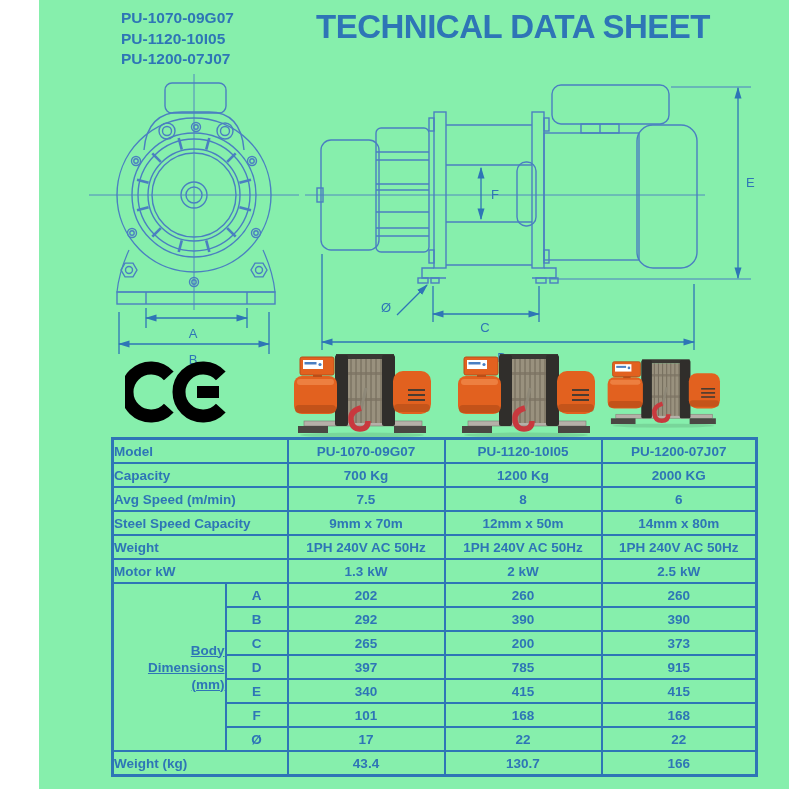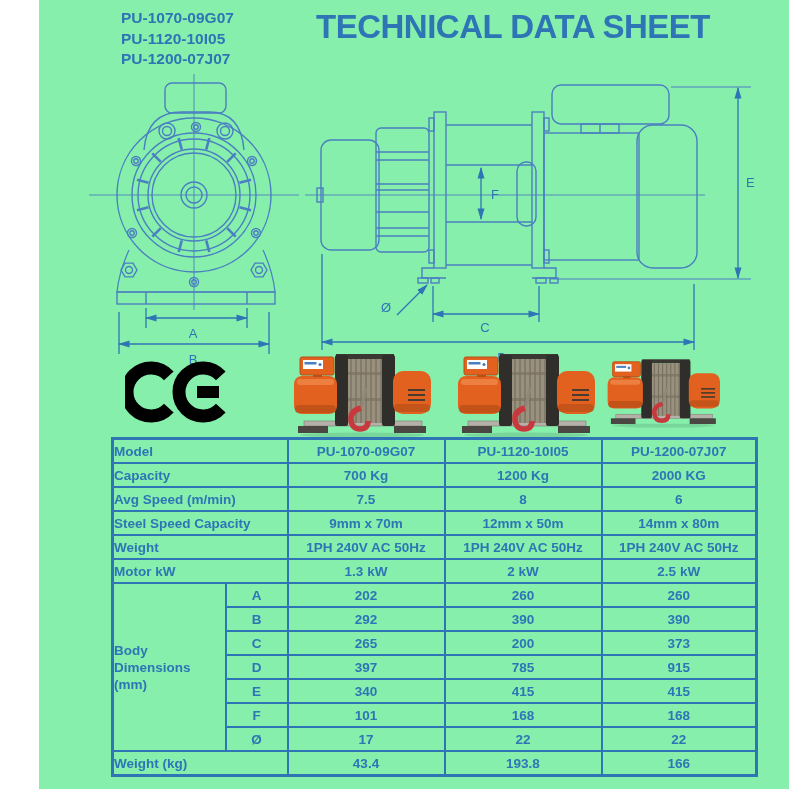"Body" td.dimlbl { text-align: left -> right; text-decoration: none -> underline }
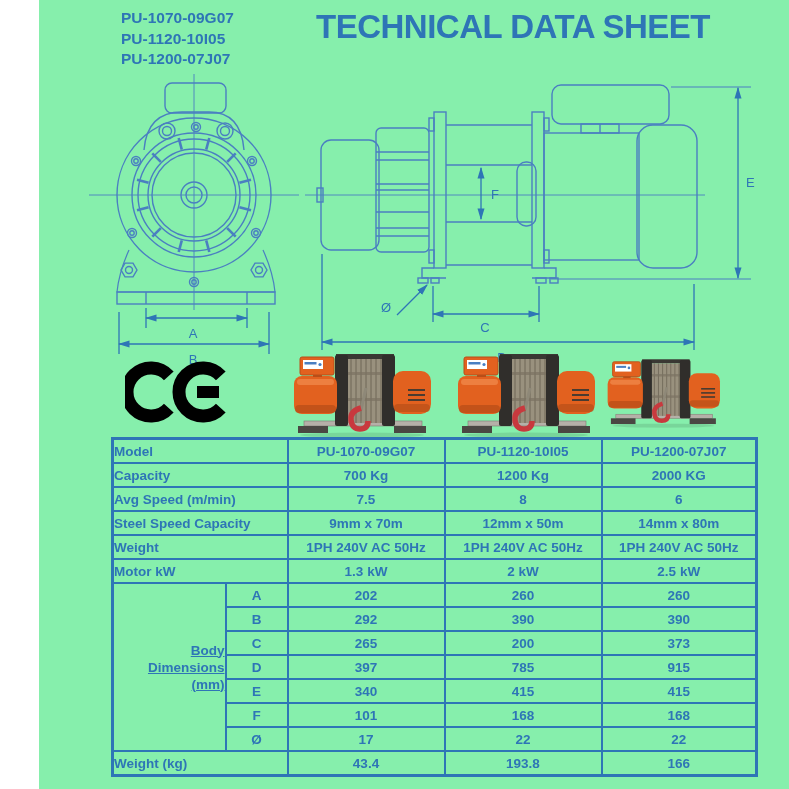"193.8" td.val { text: 193.8 -> 130.7 }
